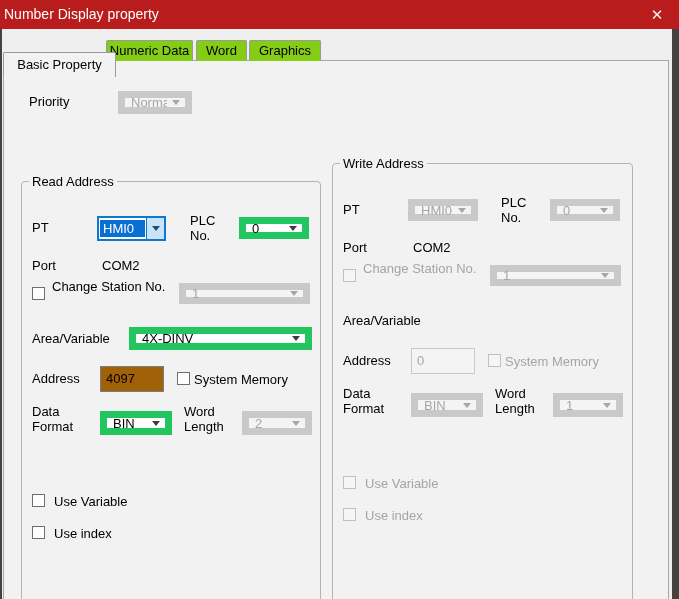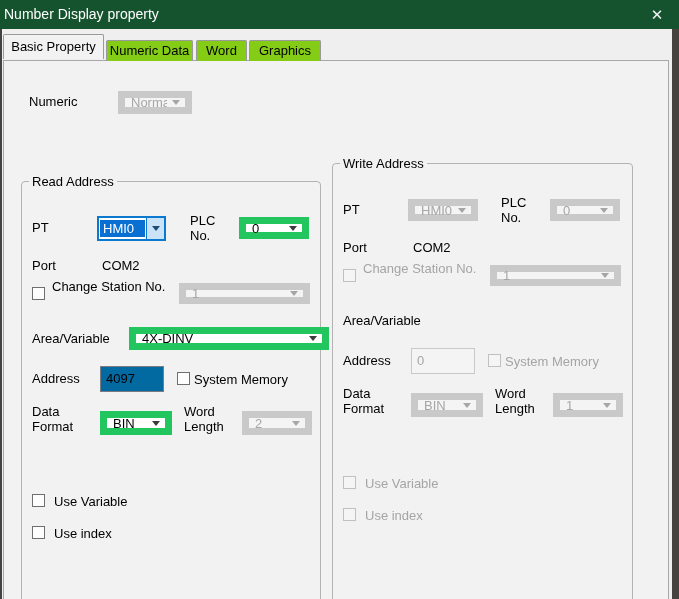"Number Display property" .titlebar { background: #14532d -> #b91c1c }
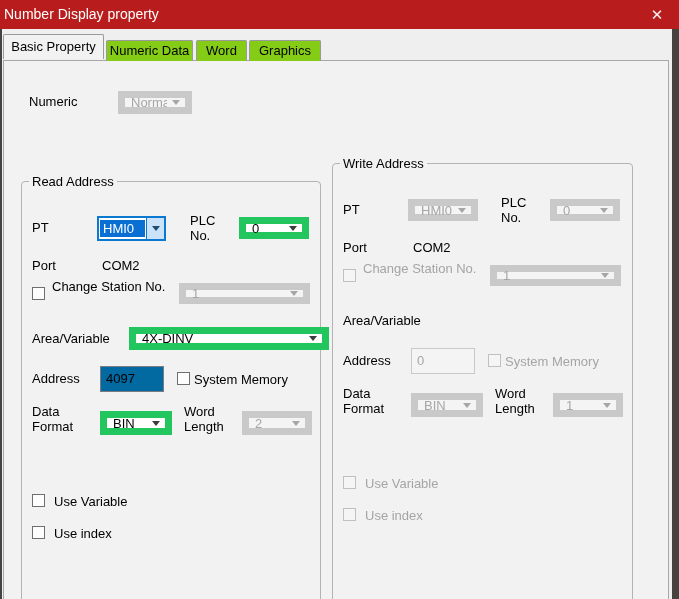"Basic Property" div.tab { top: 5px -> 23px; width: 101px -> 113px }
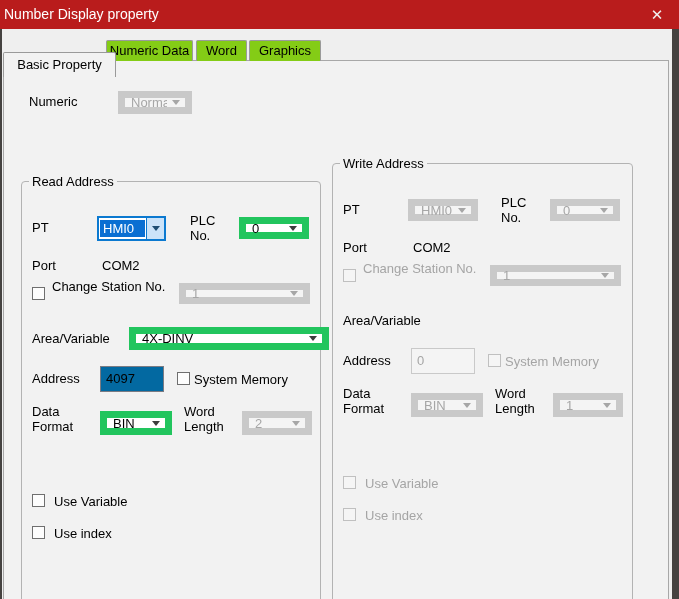"Numeric" div.lbl { text: Numeric -> Priority }
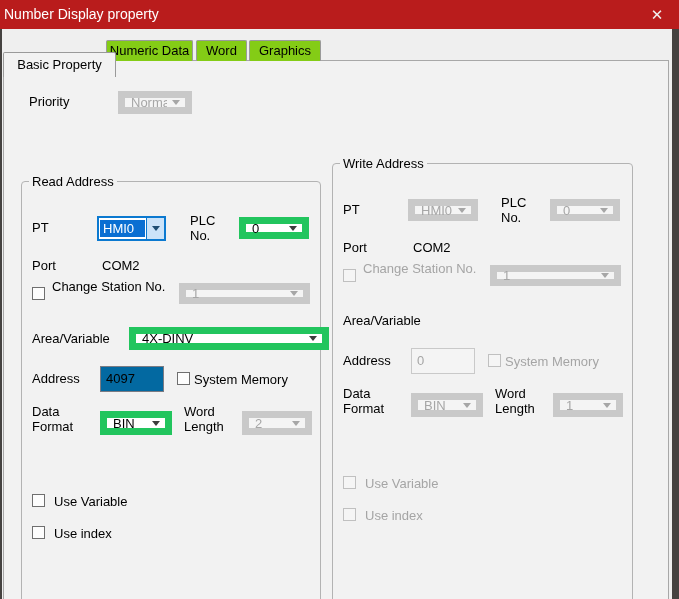"4X-DINV" div.combo { width: 200px -> 183px }
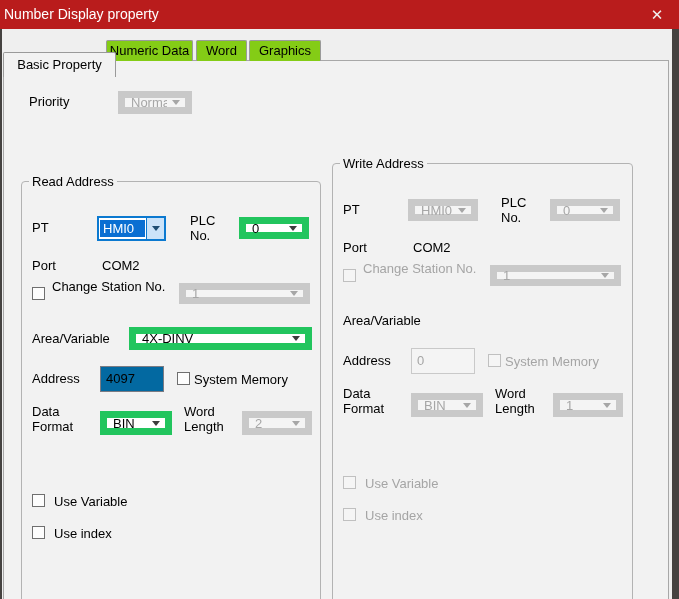"4097" .tinput { background: #0369a1 -> #a16207 }
